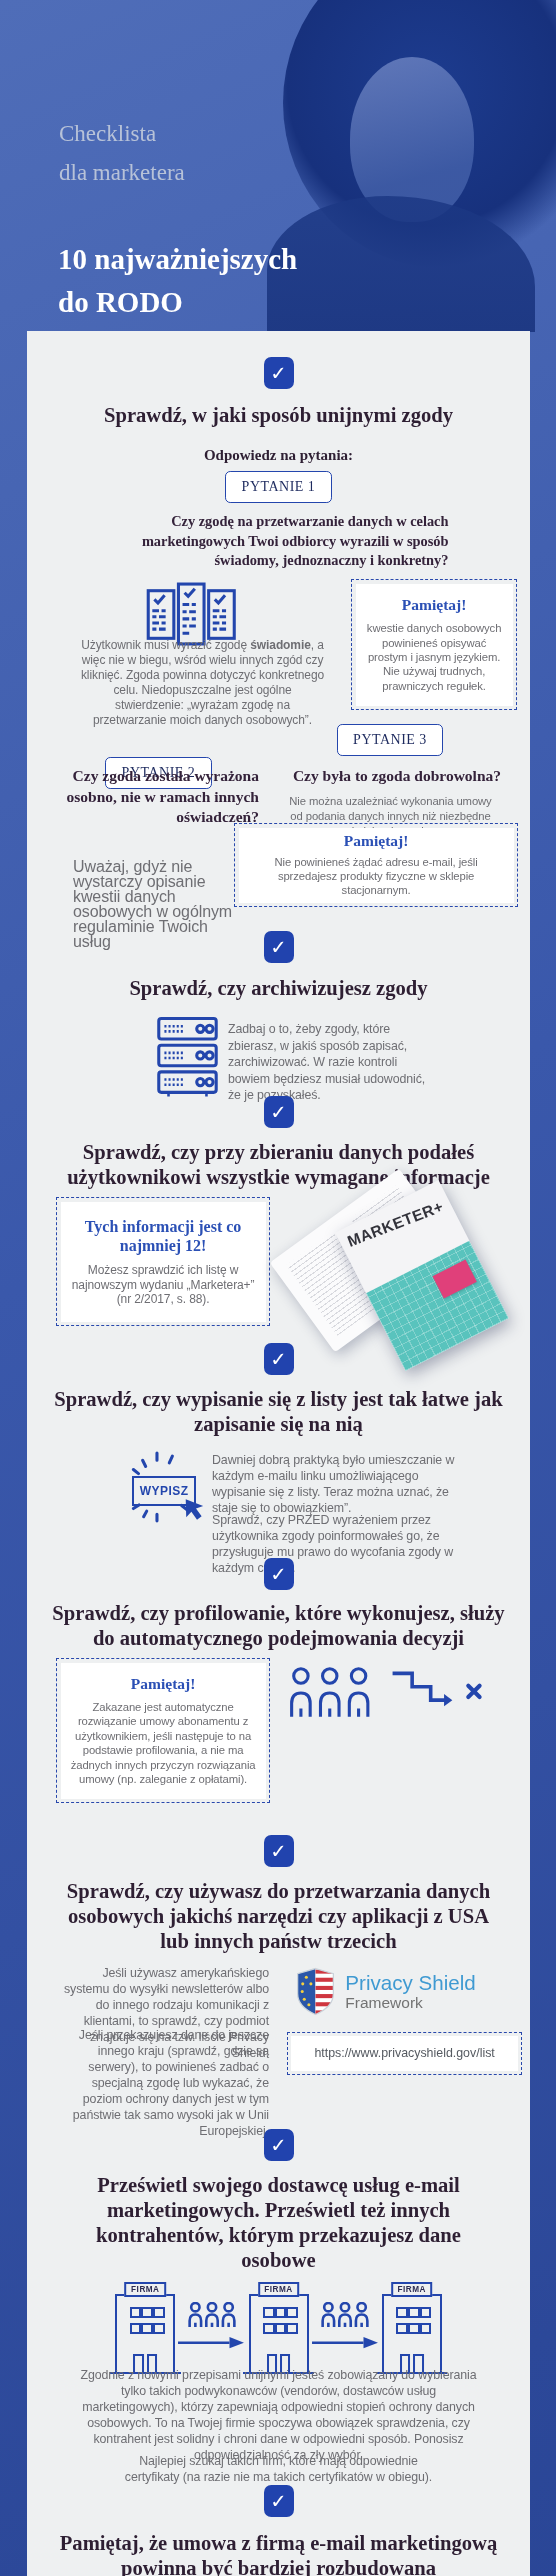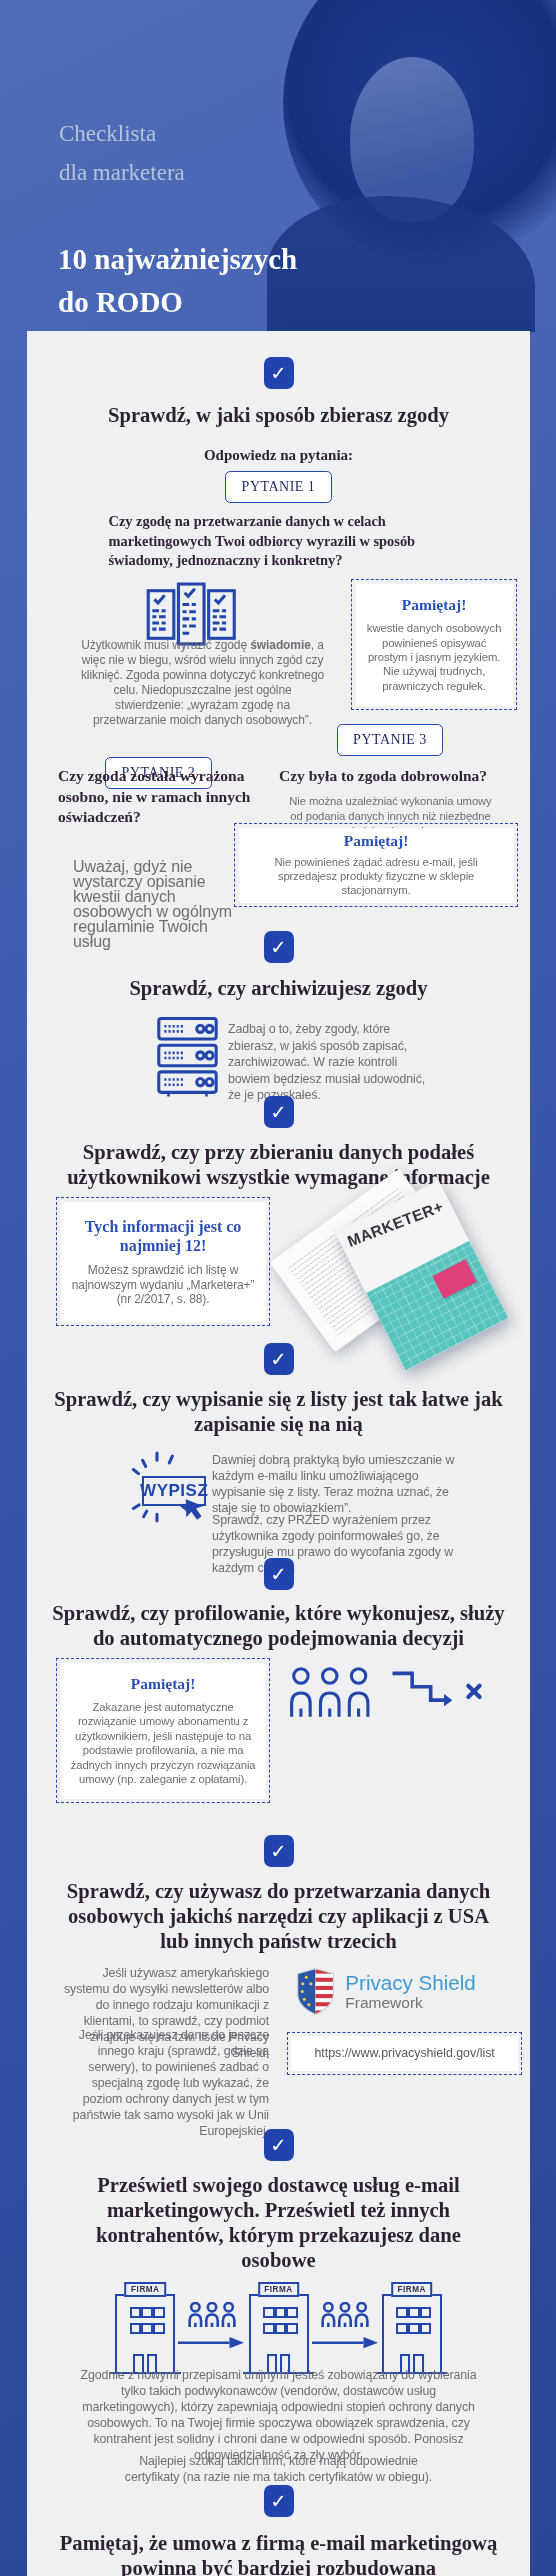"Sprawdź, w jaki sposób zbierasz" div.abs { text: zbierasz -> unijnymi }
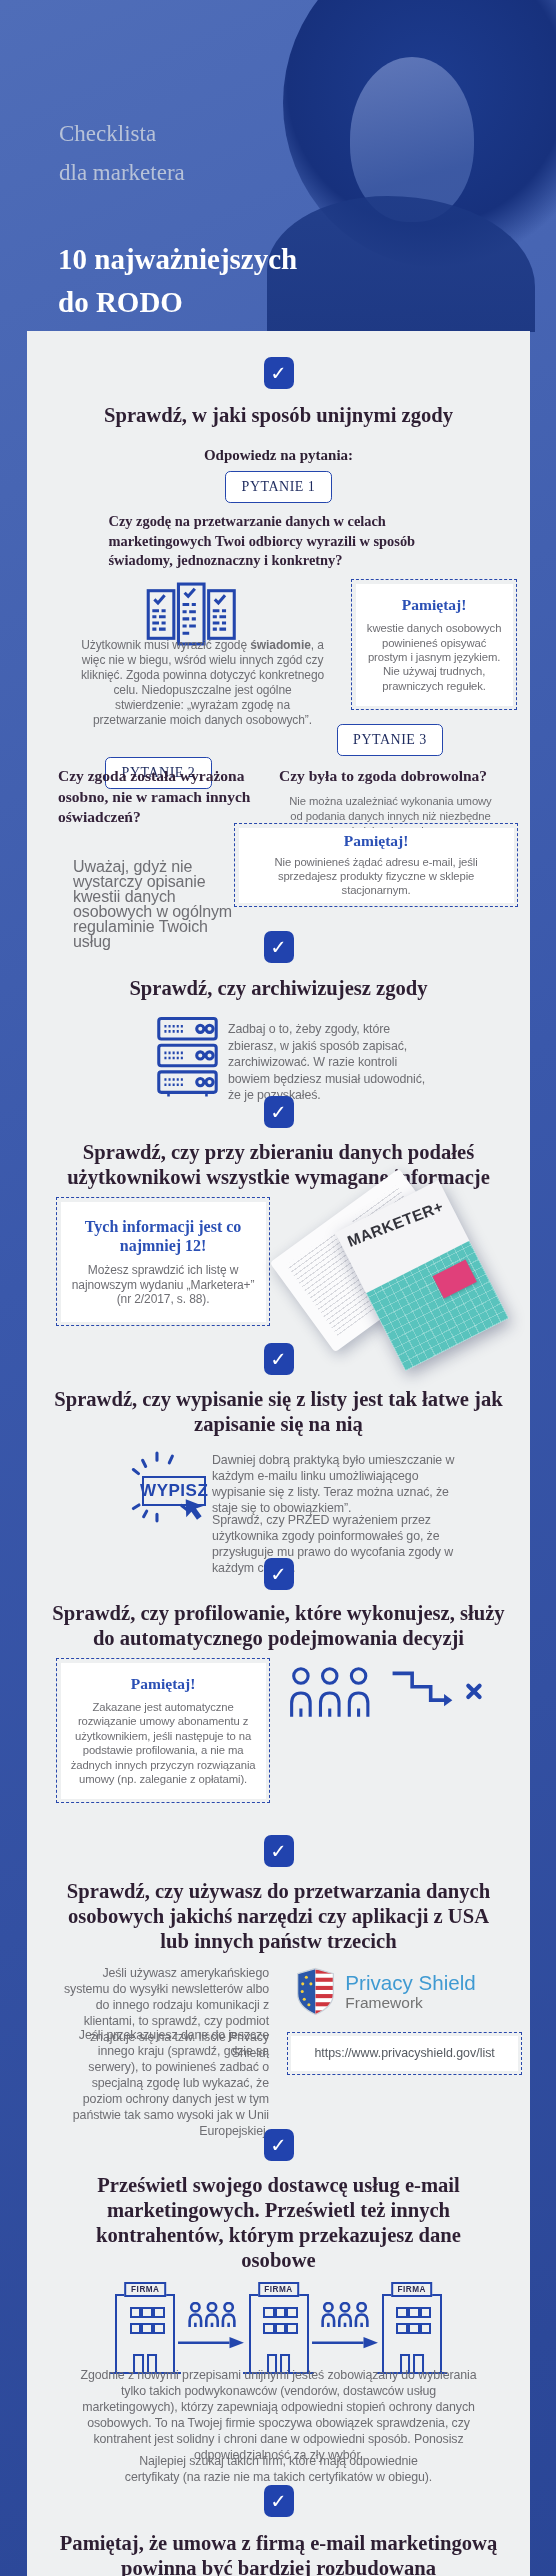"Czy zgodę na przetwarzanie danych" .q { text-align: left -> right }
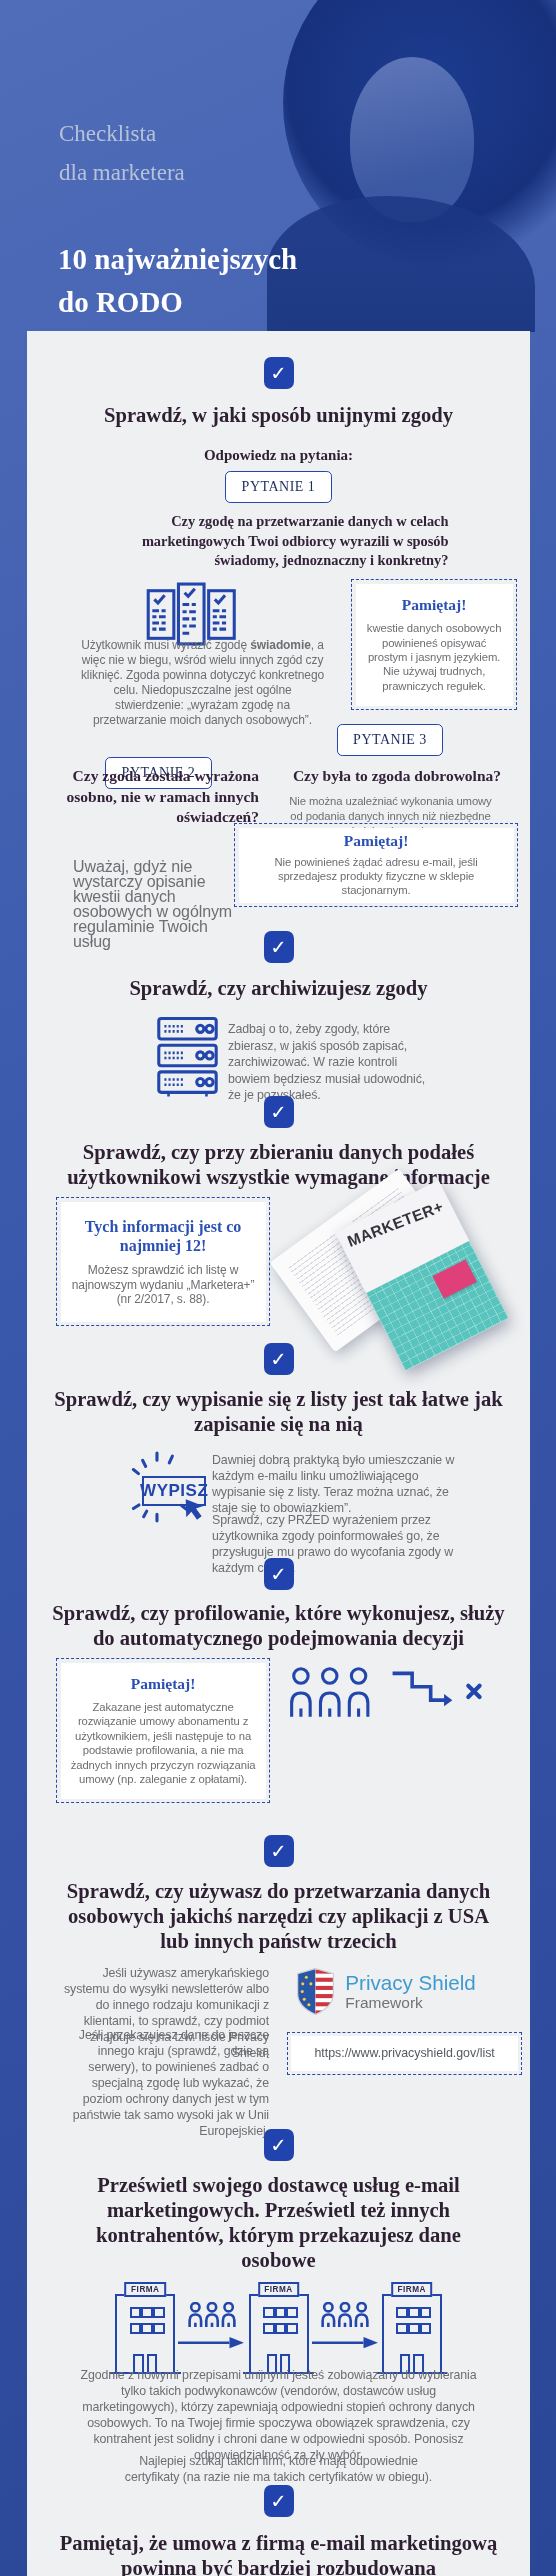"WYPISZ" .wypisz-box { font-size: 17px -> 12px; margin-left: 10px -> none }
